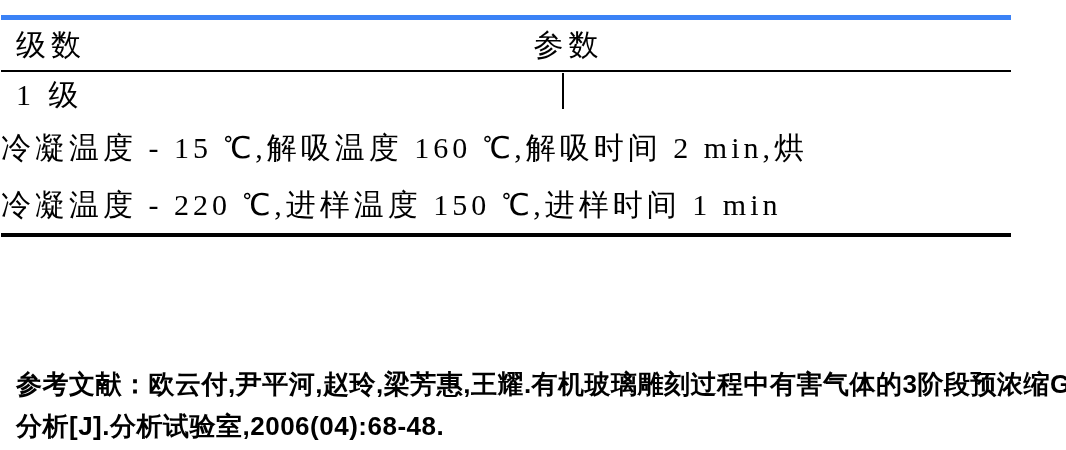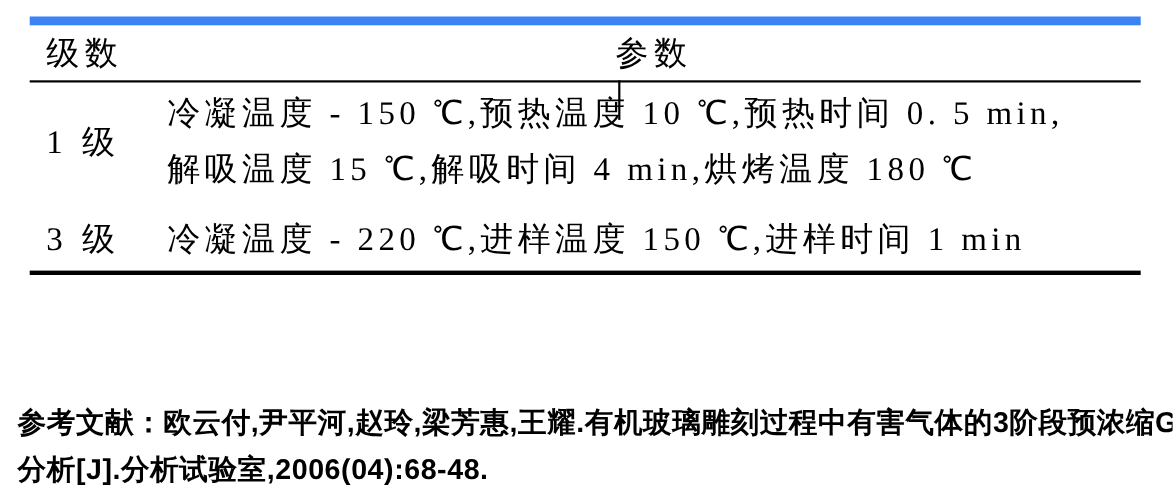"级数" .param-table { border-top: 8px solid #3b82f6 -> 5px solid #3b82f6; left: 27px -> 1px }
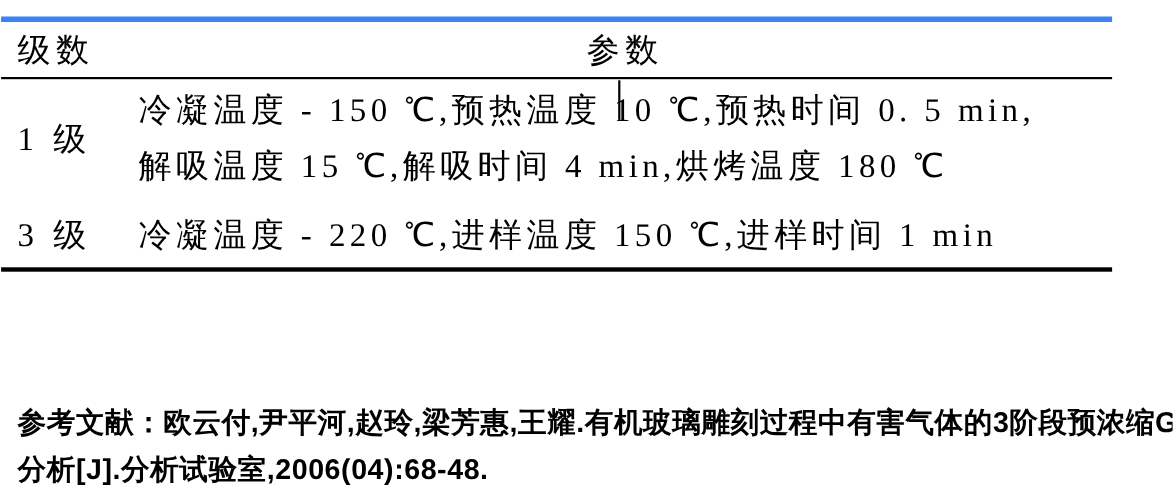"冷凝温度 - 150 ℃,预热温度 10" div.cell-content { html: <div> <div>冷凝温度 - 150 ℃,预热温度 10 ℃,预热时间 0. 5 min,</div> <div>解吸温度 15 ℃,解吸时间 4 min,烘烤温度 180 ℃</div> </div> -> none }
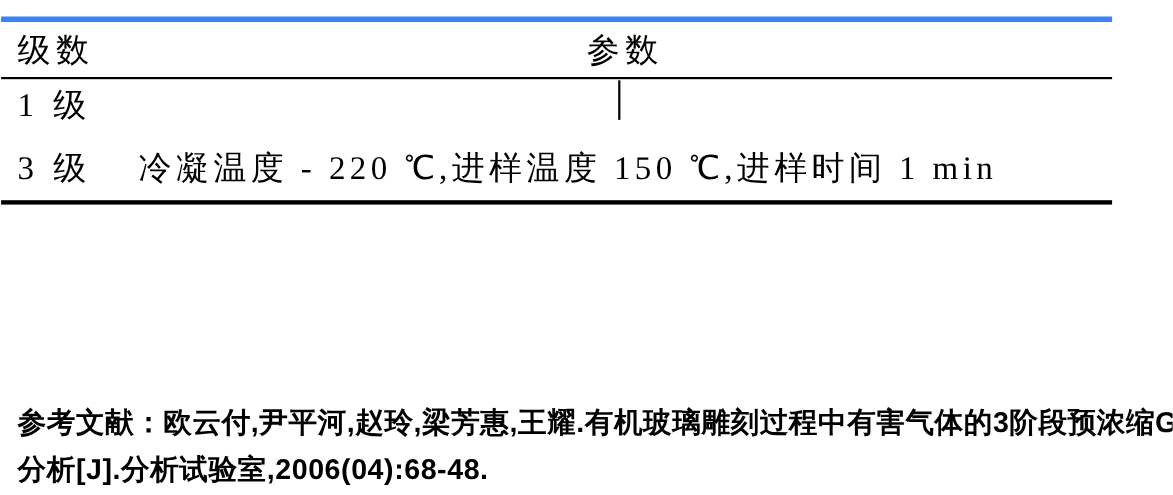"冷凝温度 - 15 ℃,解吸温度 160" div.line { html: none -> <div>冷凝温度 - 15 ℃,解吸温度 160 ℃,解吸时间 2 min,烘</div> }
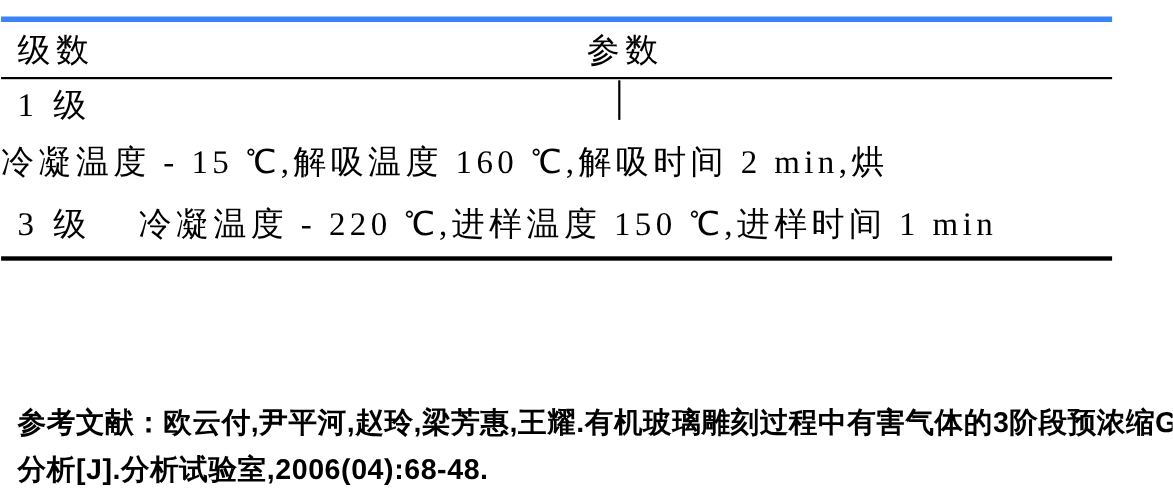"3 级" div.cell-level { html: <div>3 级</div> -> none }
